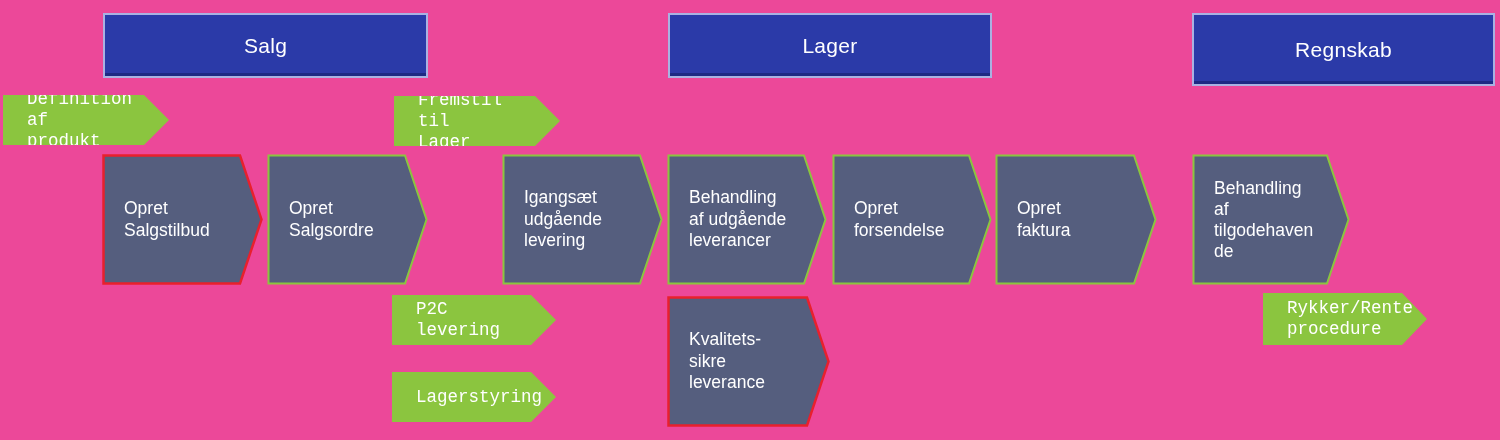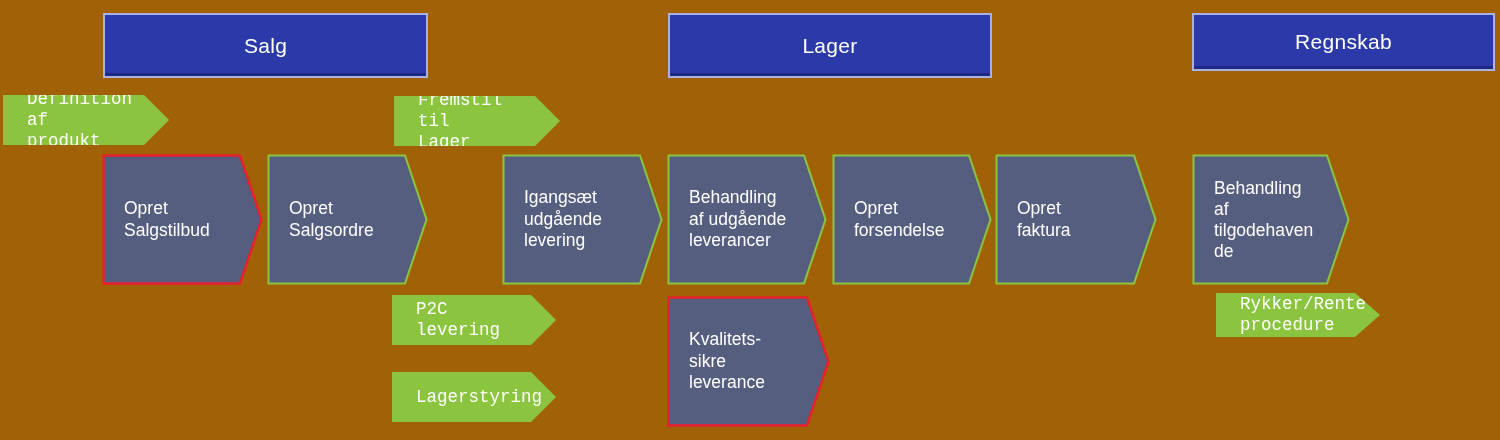"Salg" .canvas { background: #a16207 -> #ec4899 }
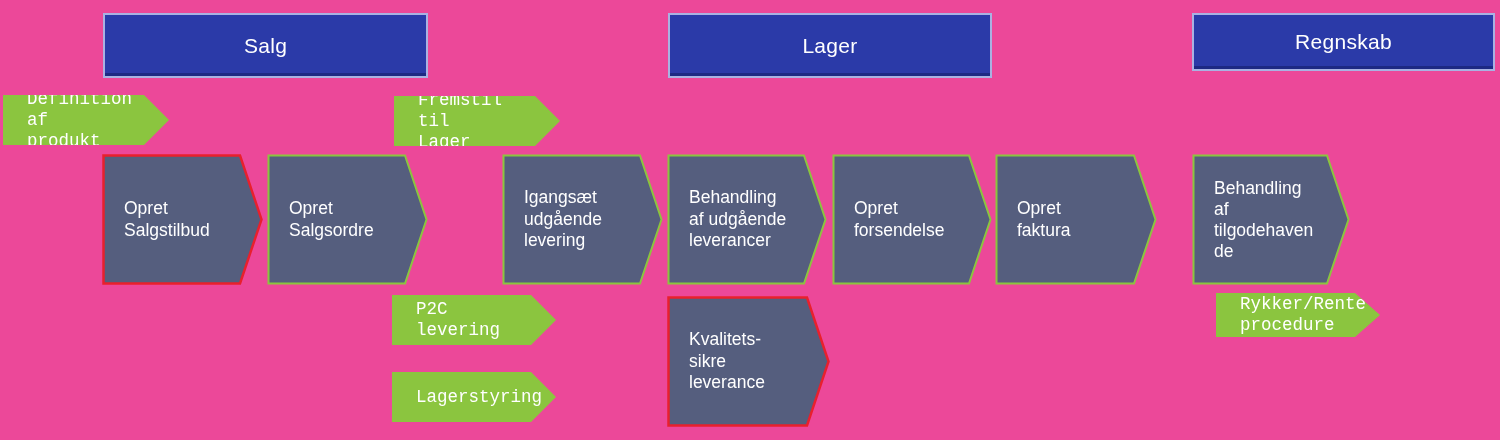"Regnskab" div.abs { height: 58px -> 73px }
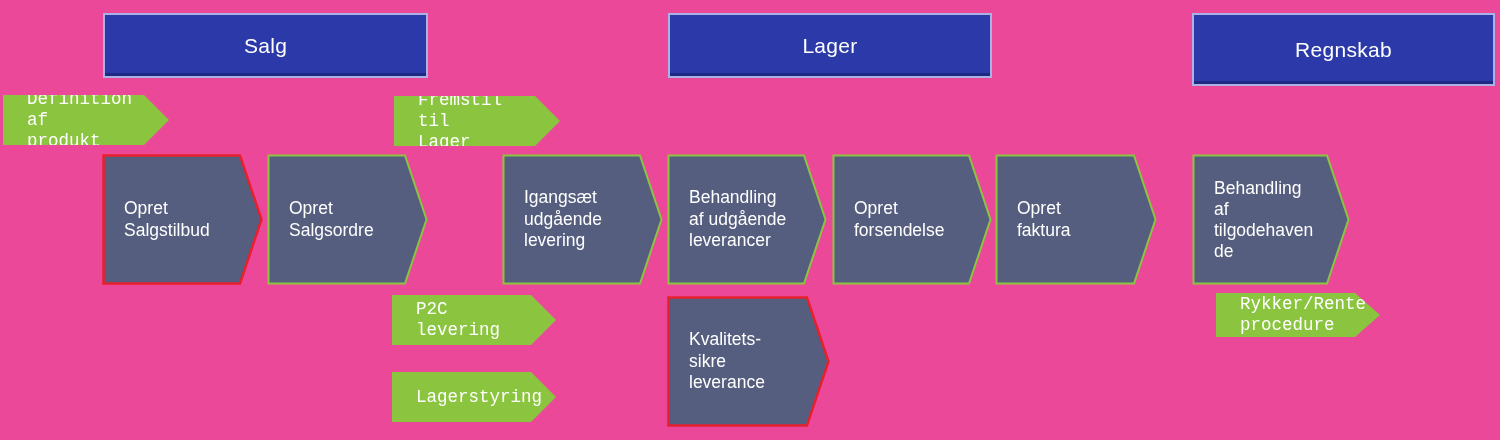"Rykker/Rente" div.abs { height: 44px -> 52px; left: 1216px -> 1263px }
